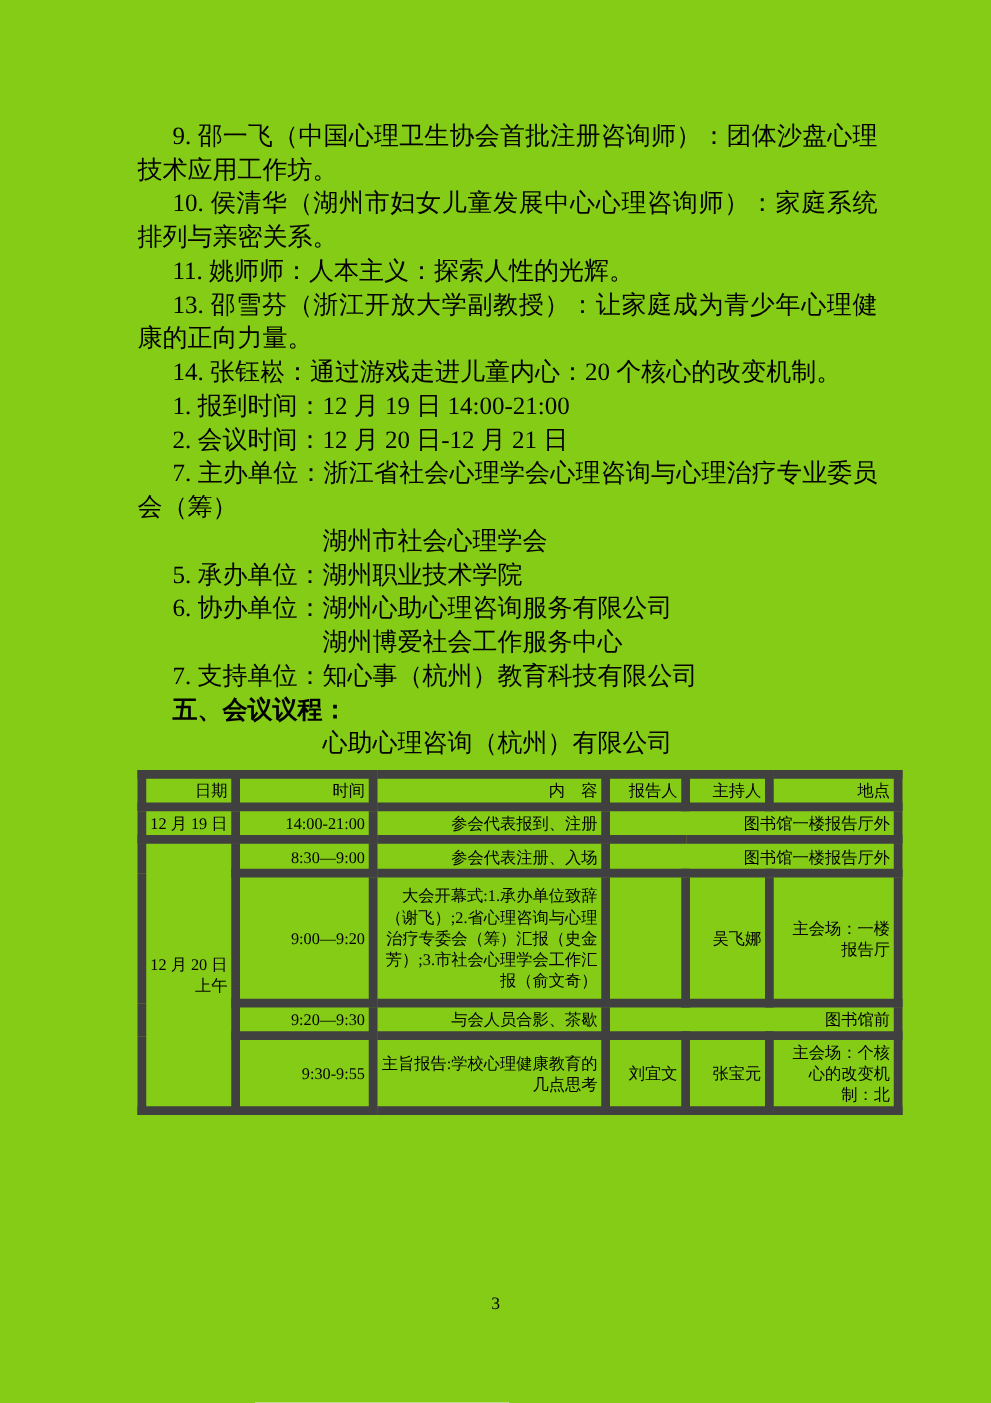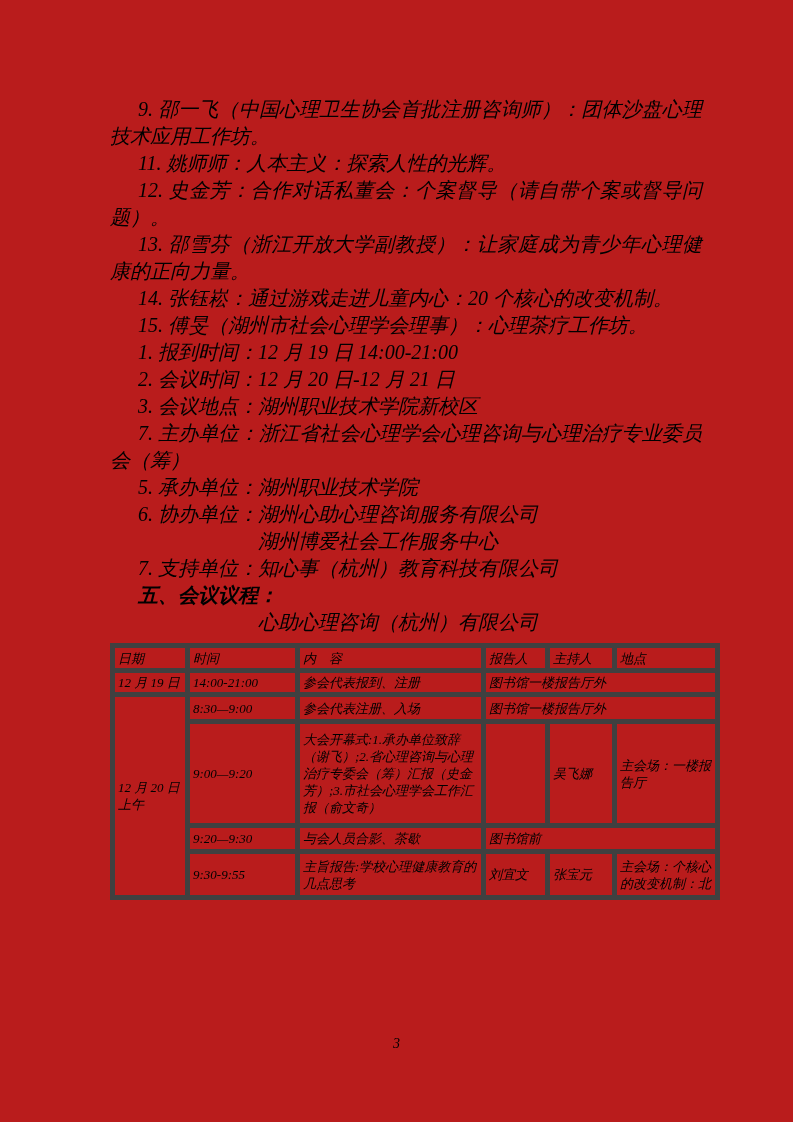"9. 邵一飞（中国心理卫生协会首批注册咨询师）：团体沙盘心理技术应用工作坊。" .page { background: #b91c1c -> #84cc16; font-style: italic -> none }
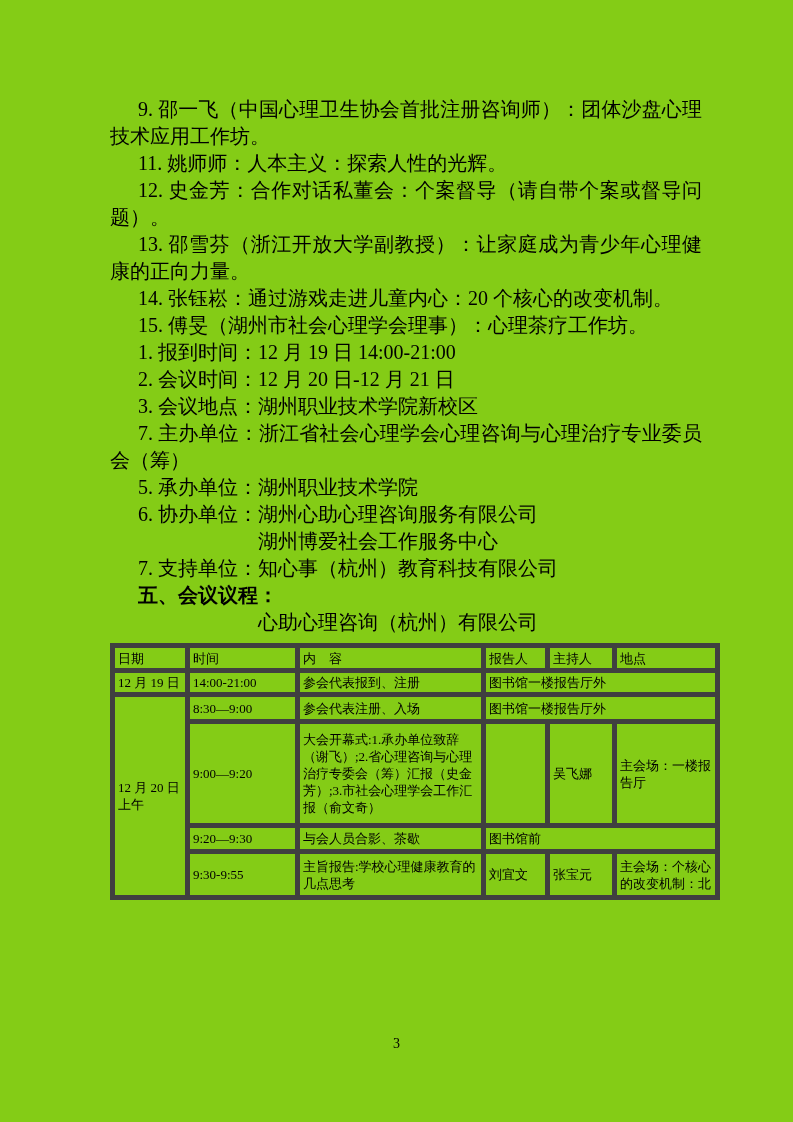"10. 侯清华（湖州市妇女儿童发展中心心理咨询师）：家庭系统排列与亲密关系。" div.para { html: none -> <div>10. 侯清华（湖州市妇女儿童发展中心心理咨询师）：家庭系统排列与亲密关系。</div> }
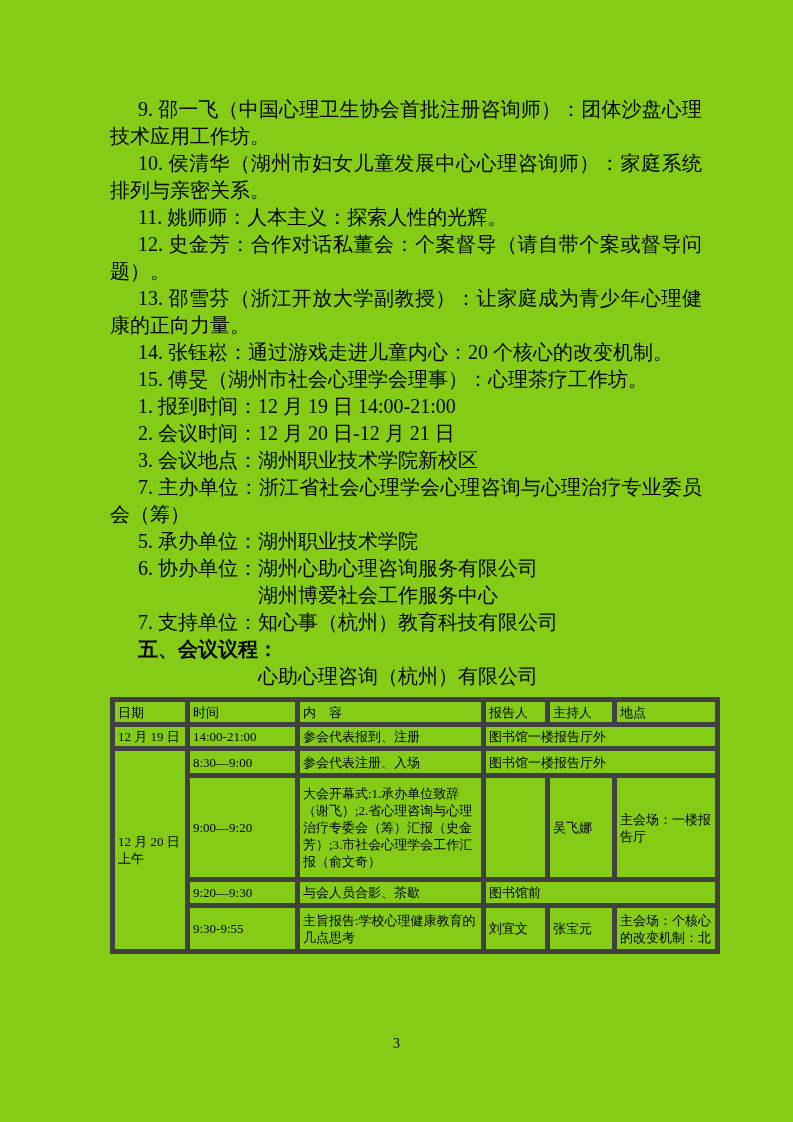"12. 史金芳：合作对话私董会：个案督导（请自带个案或督导问题）。" div.para { html: <div>12. 史金芳：合作对话私董会：个案督导（请自带个案或督导问题）。</div> -> none }
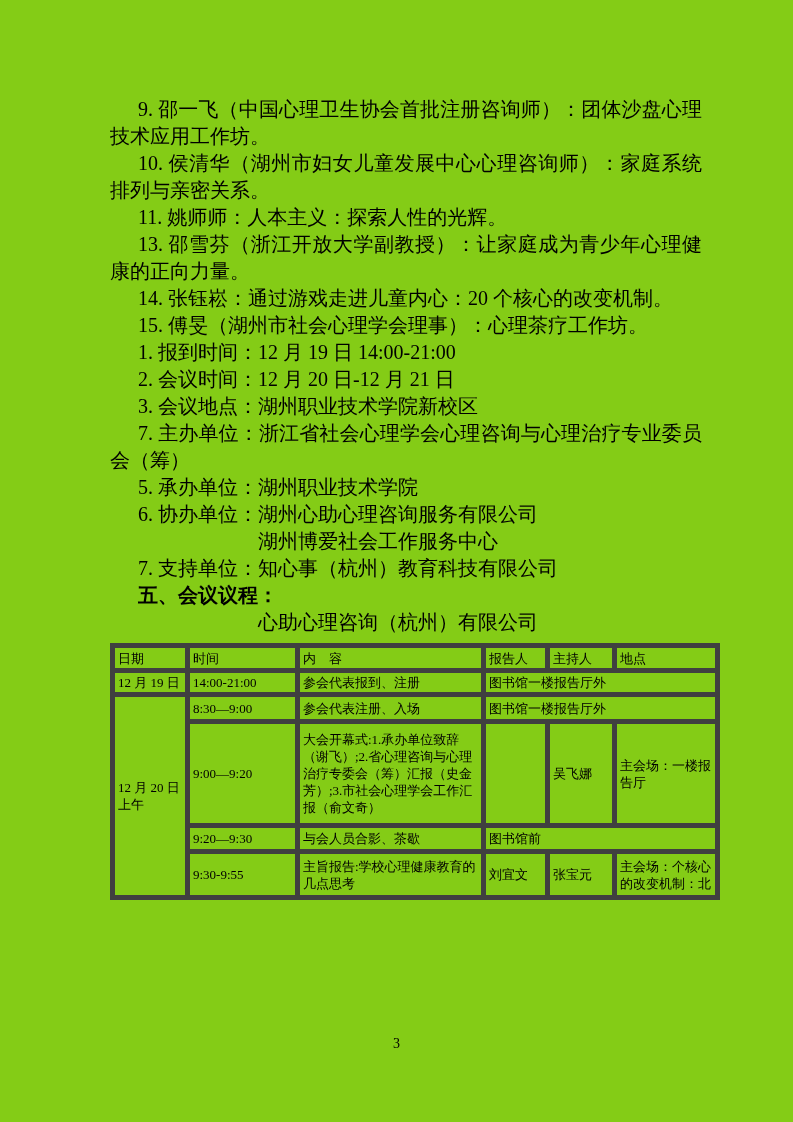"15. 傅旻（湖州市社会心理学会理事）：心理茶疗工作坊。" div.para { html: <div>15. 傅旻（湖州市社会心理学会理事）：心理茶疗工作坊。</div> -> none }
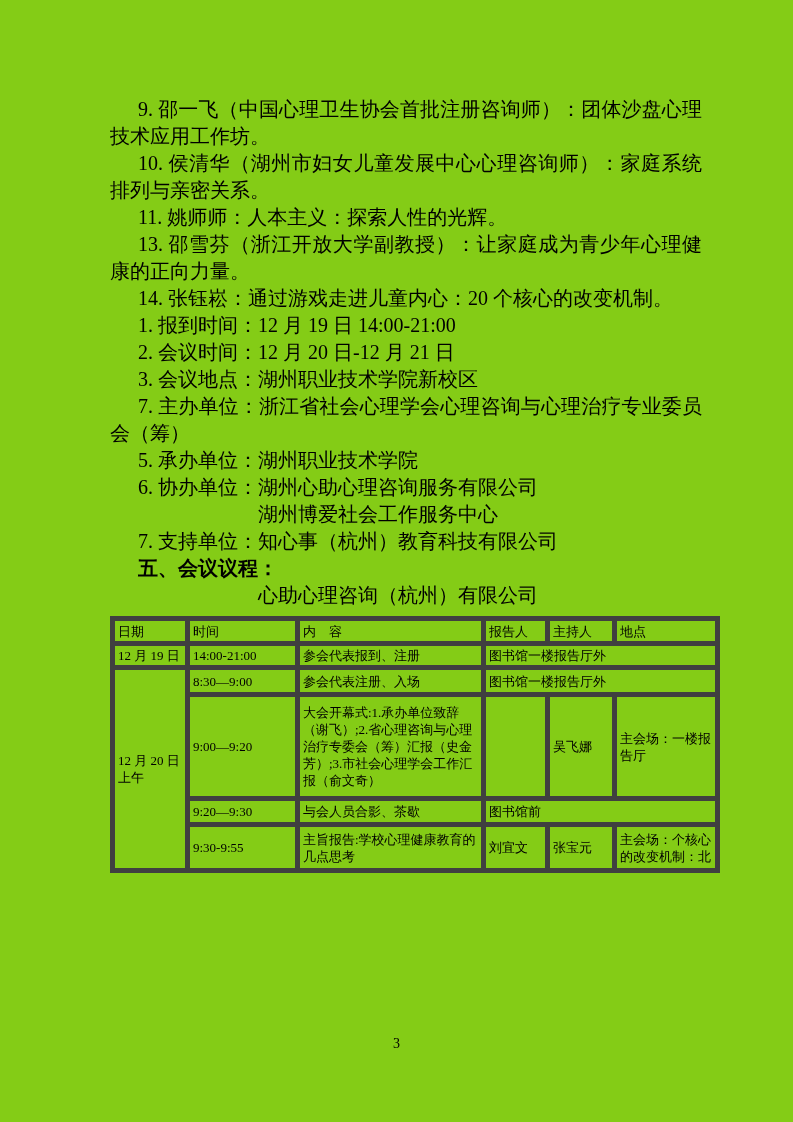"3. 会议地点：湖州职业技术学院新校区" div.para { html: <div>3. 会议地点：湖州职业技术学院新校区</div> -> none }
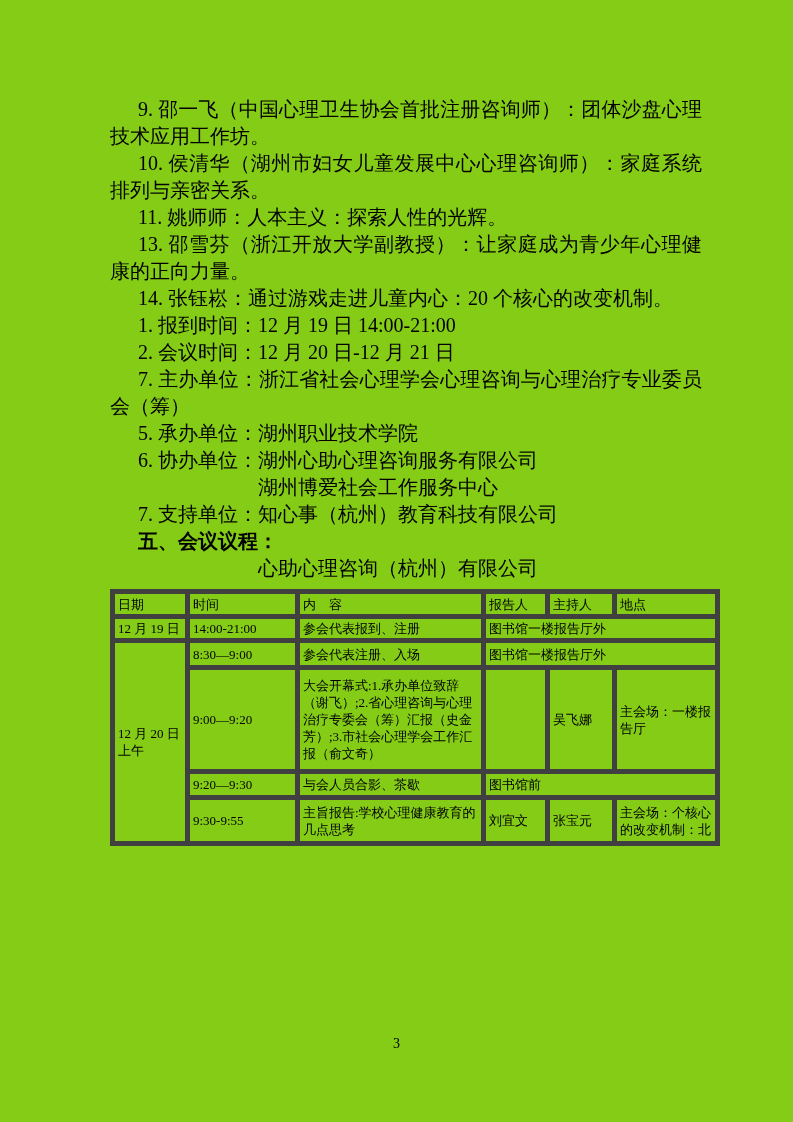"湖州市社会心理学会" div.para { html: none -> <div>湖州市社会心理学会</div> }
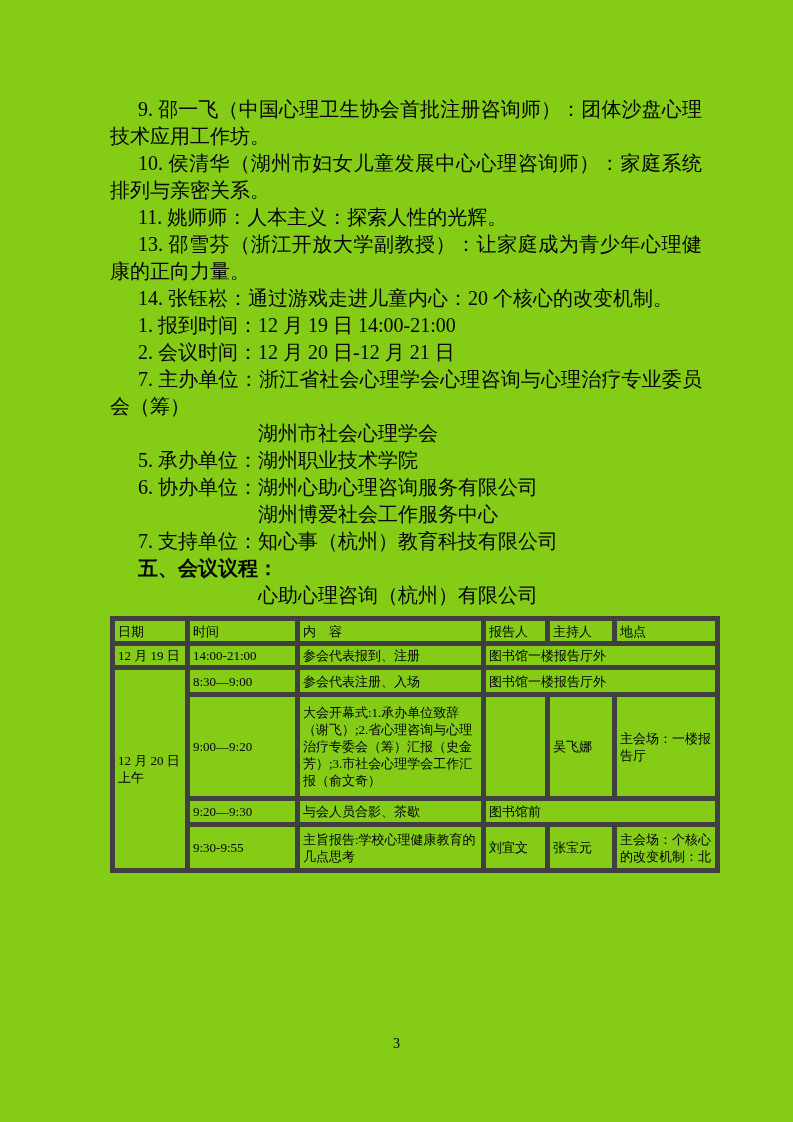"日期" table.agenda td, table.agenda th { border: 5px solid #404040 -> 7px solid #404040; text-align: left -> right }
